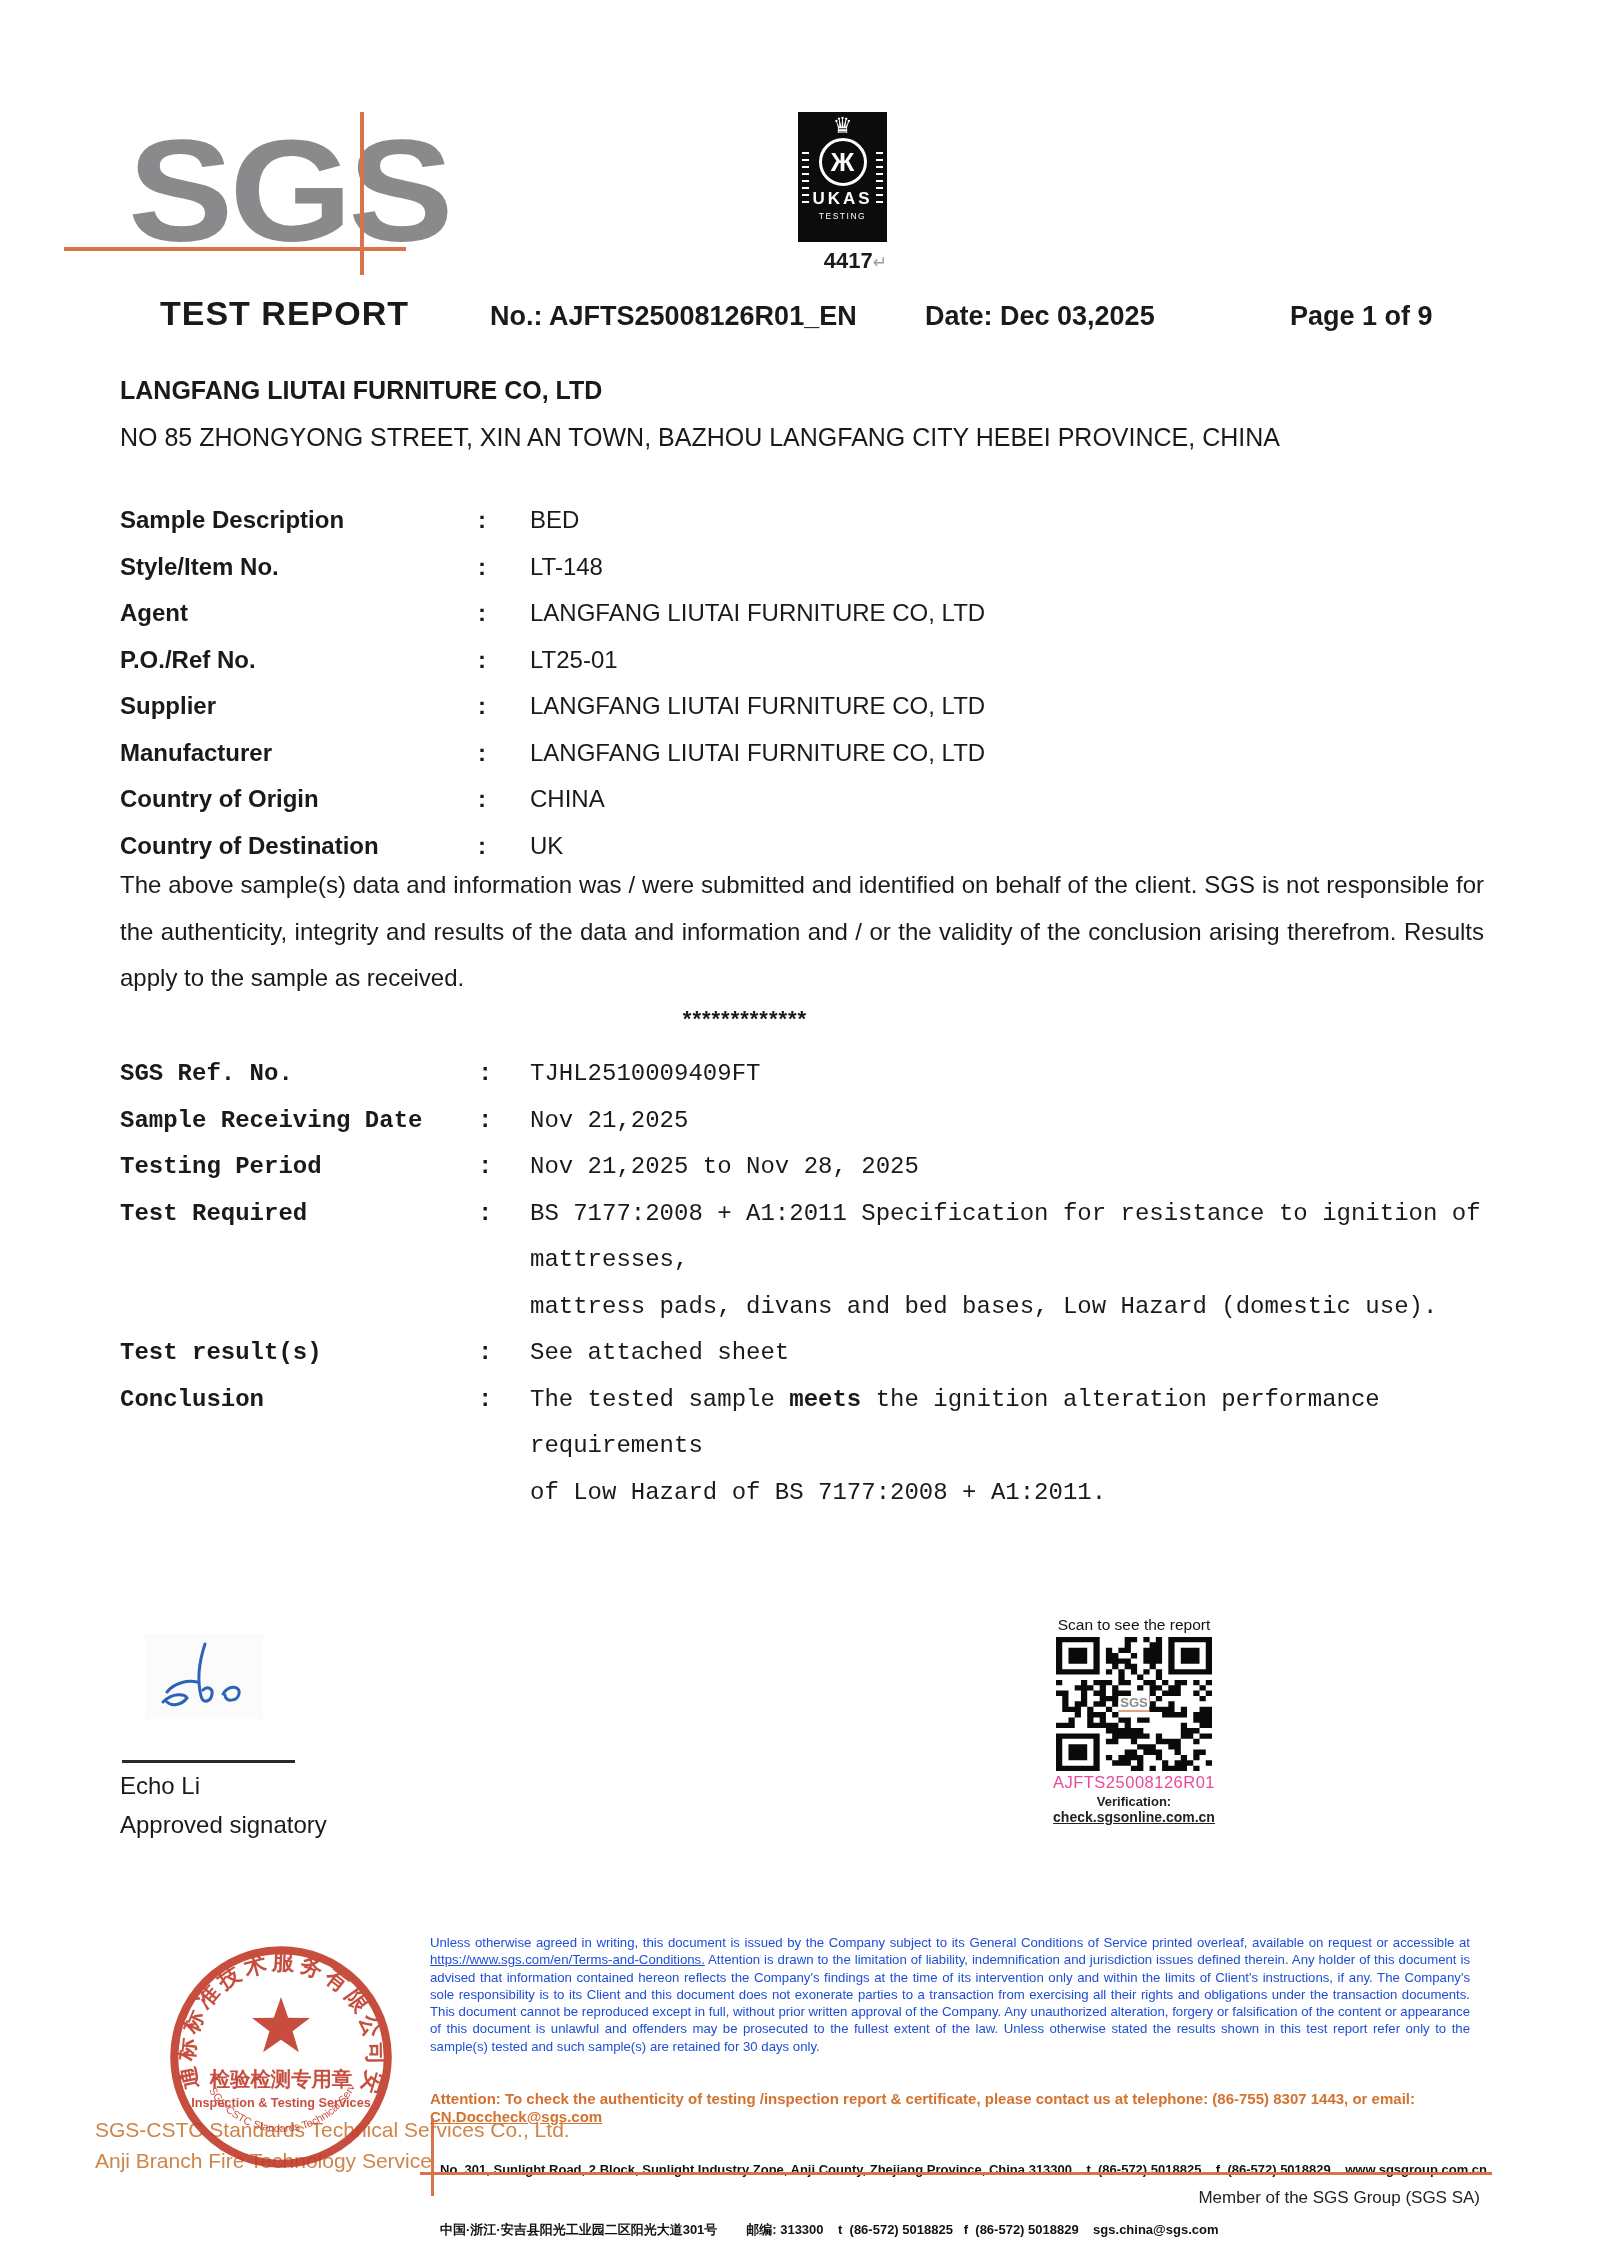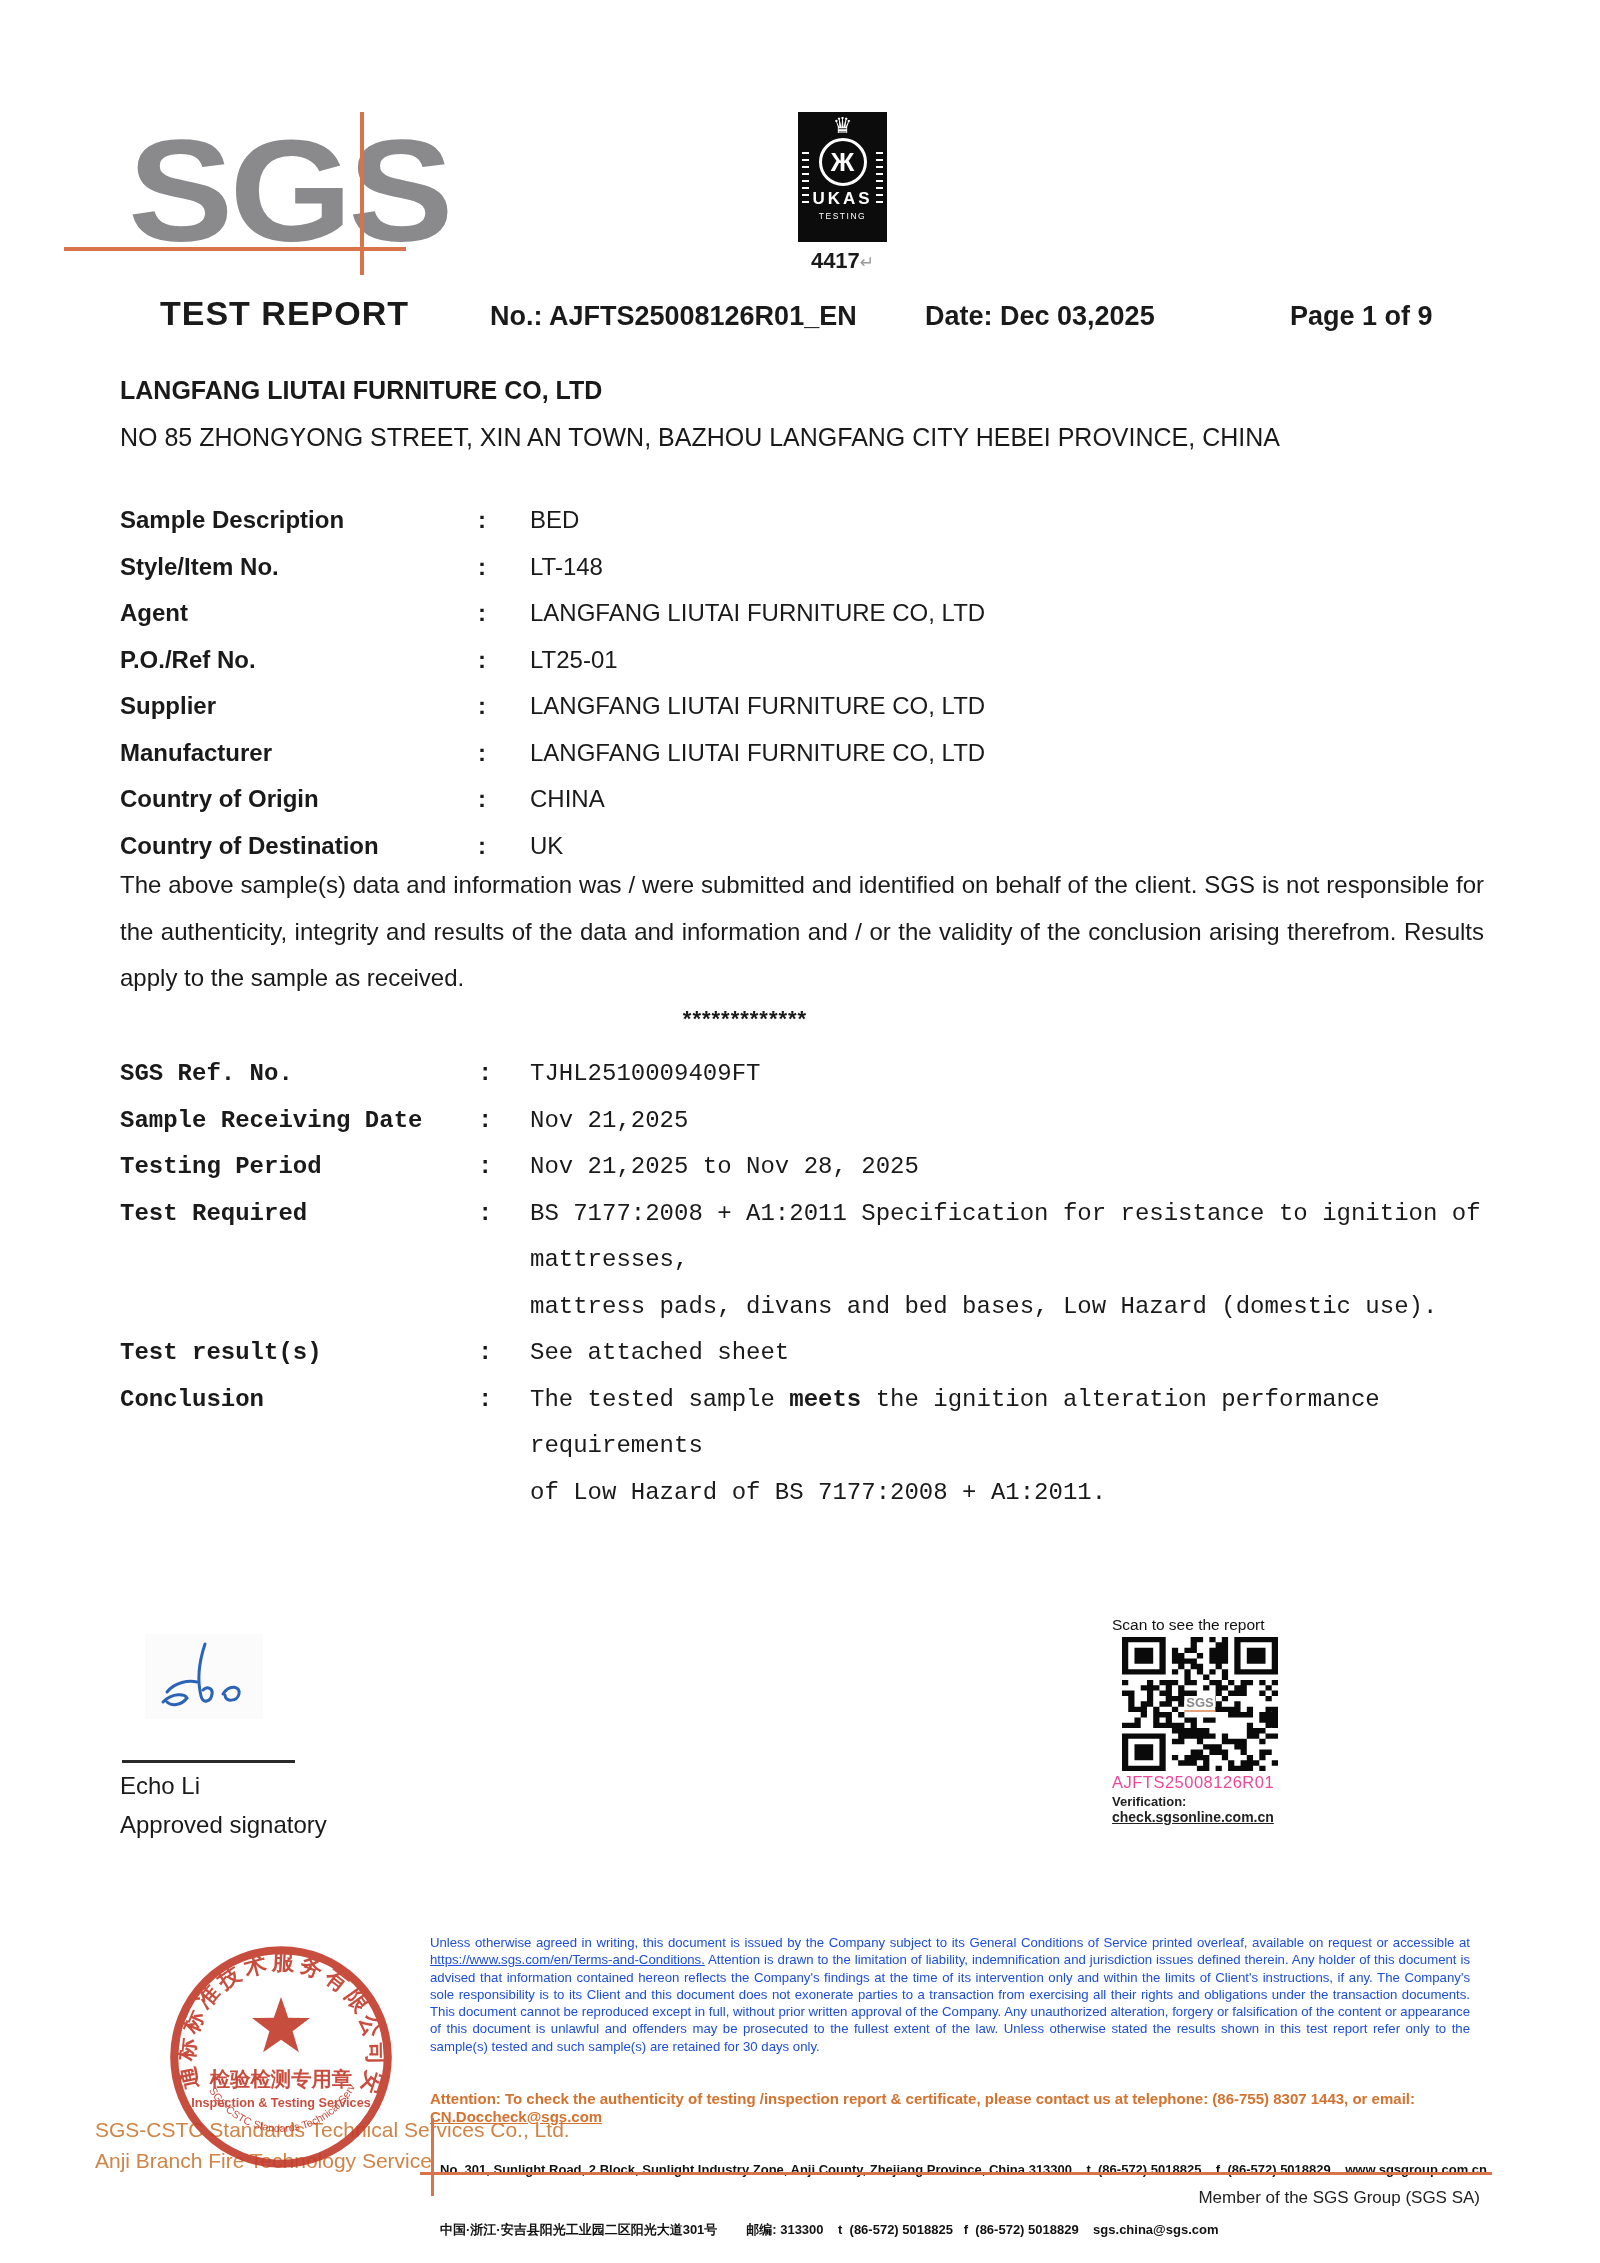"4417↵" .ukas-number { text-align: center -> right }
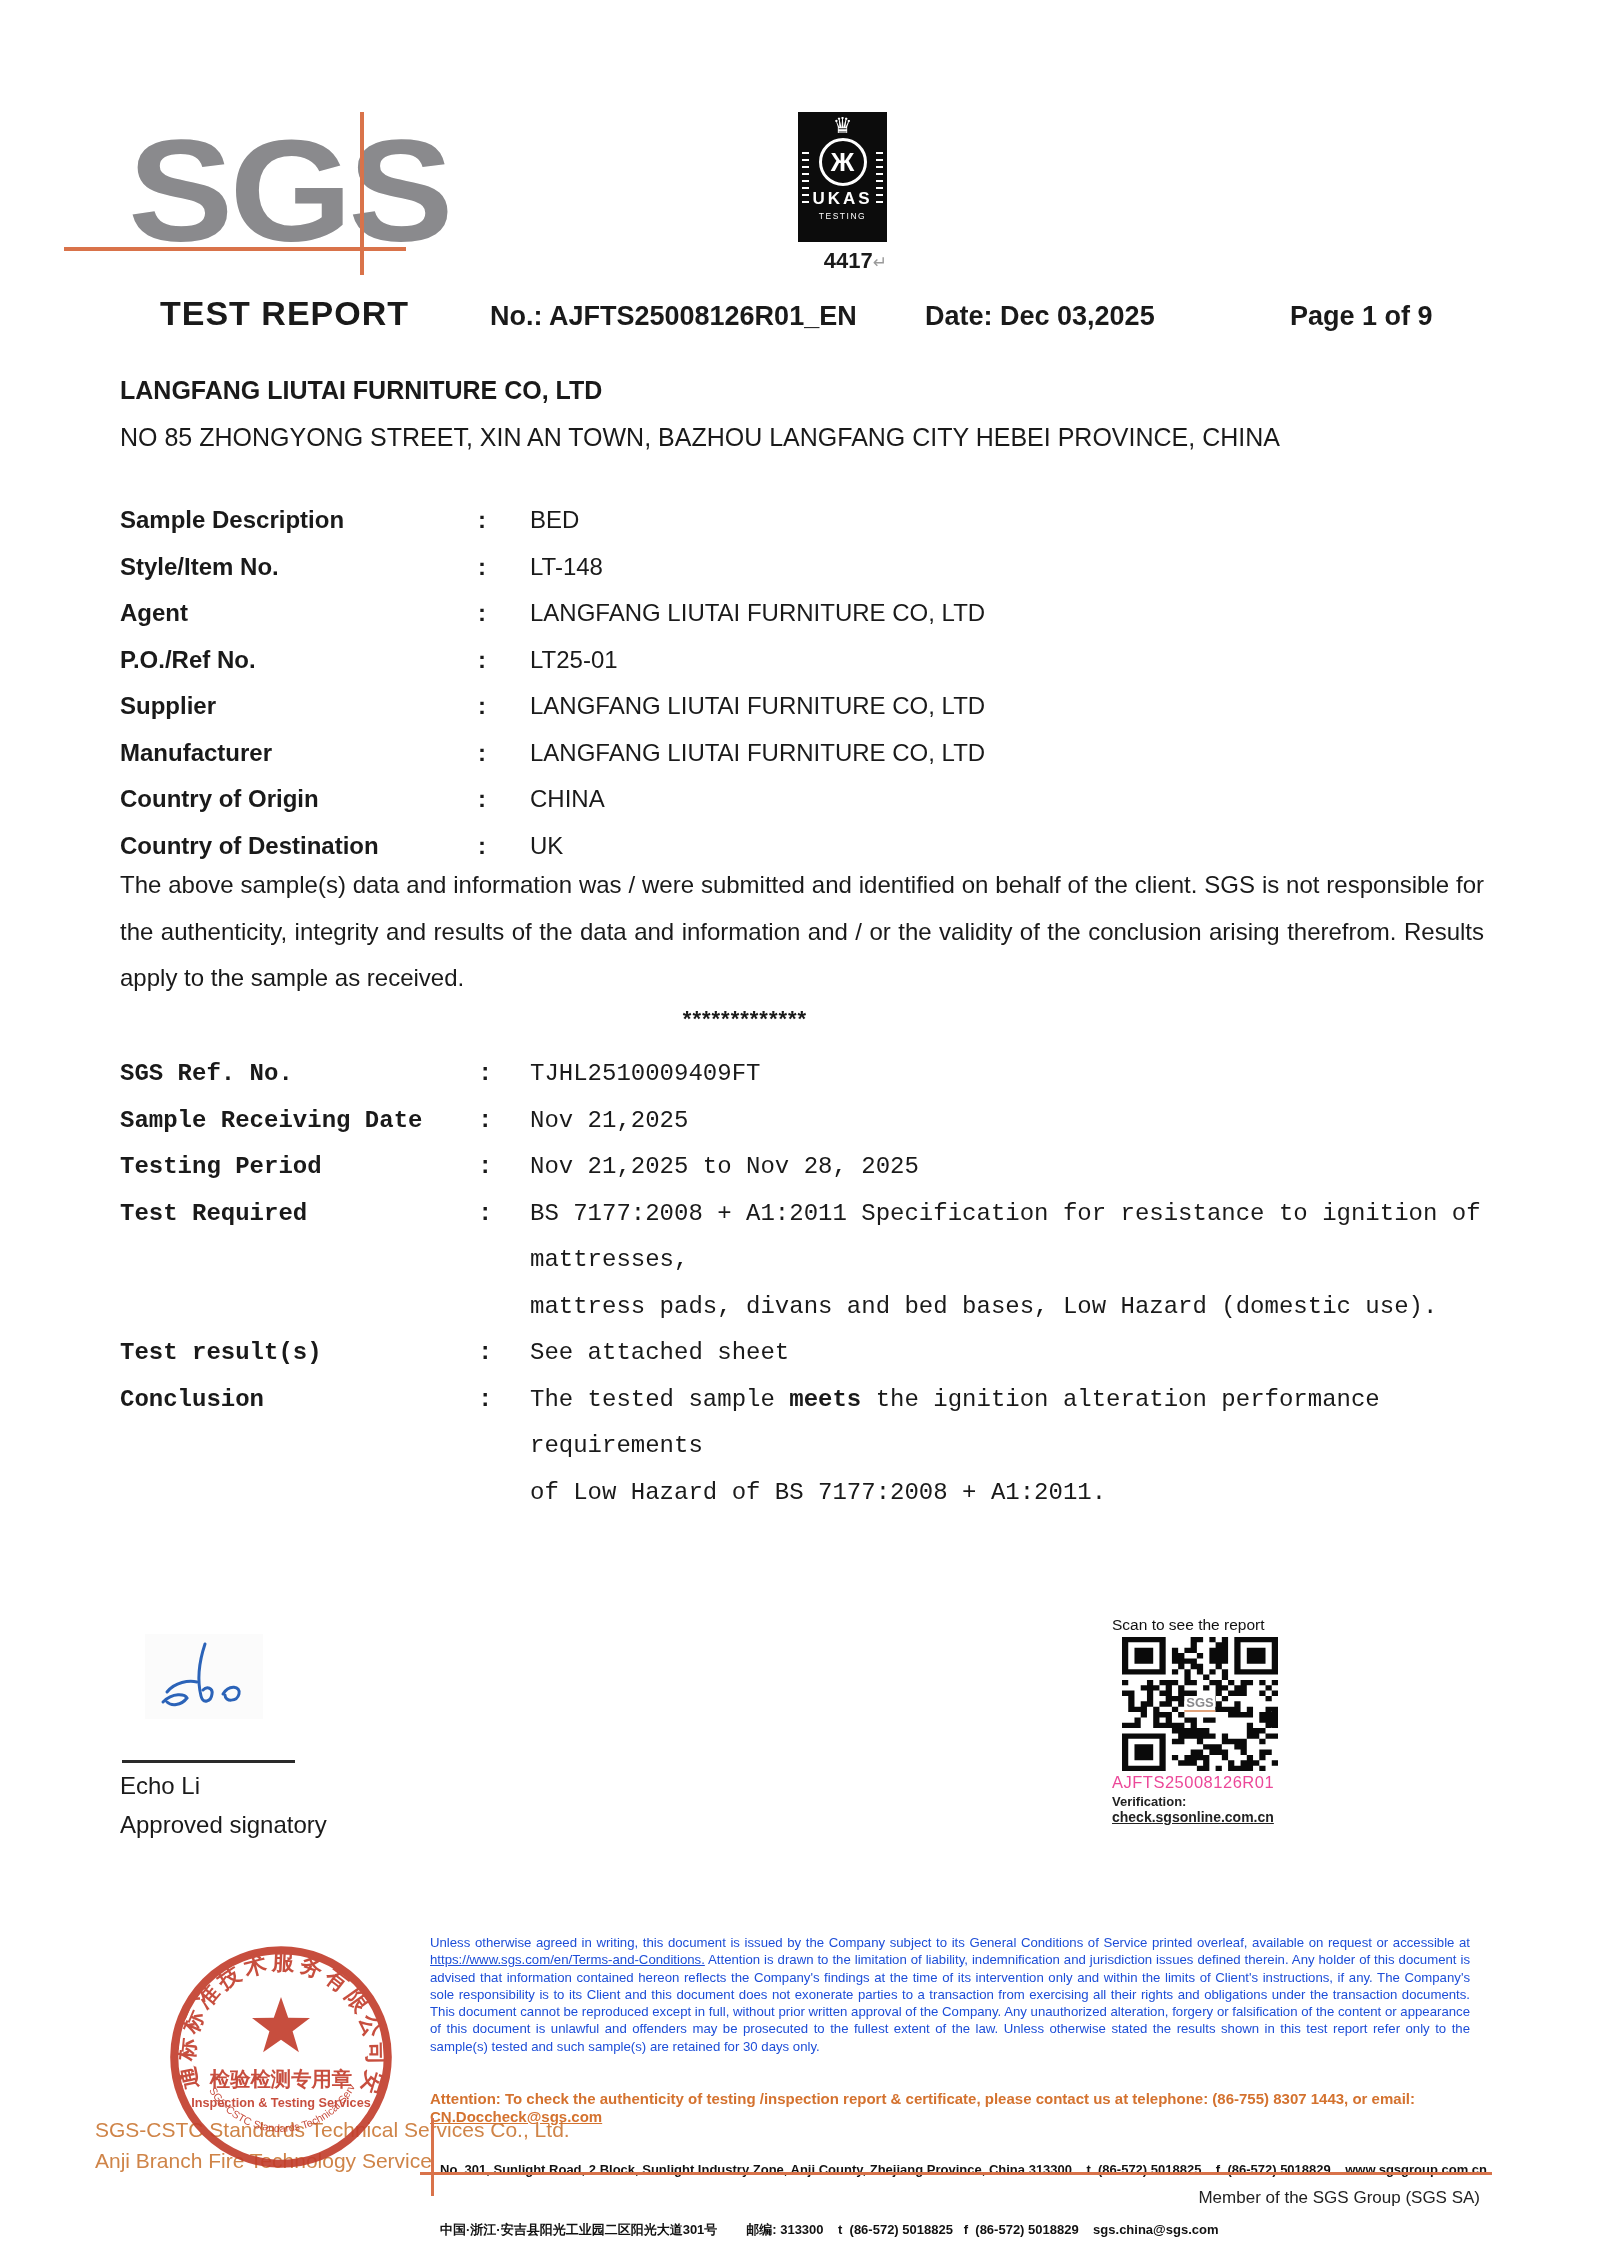"Scan to see the report" .qr-block { left: 1112px -> 1046px; text-align: none -> center }
